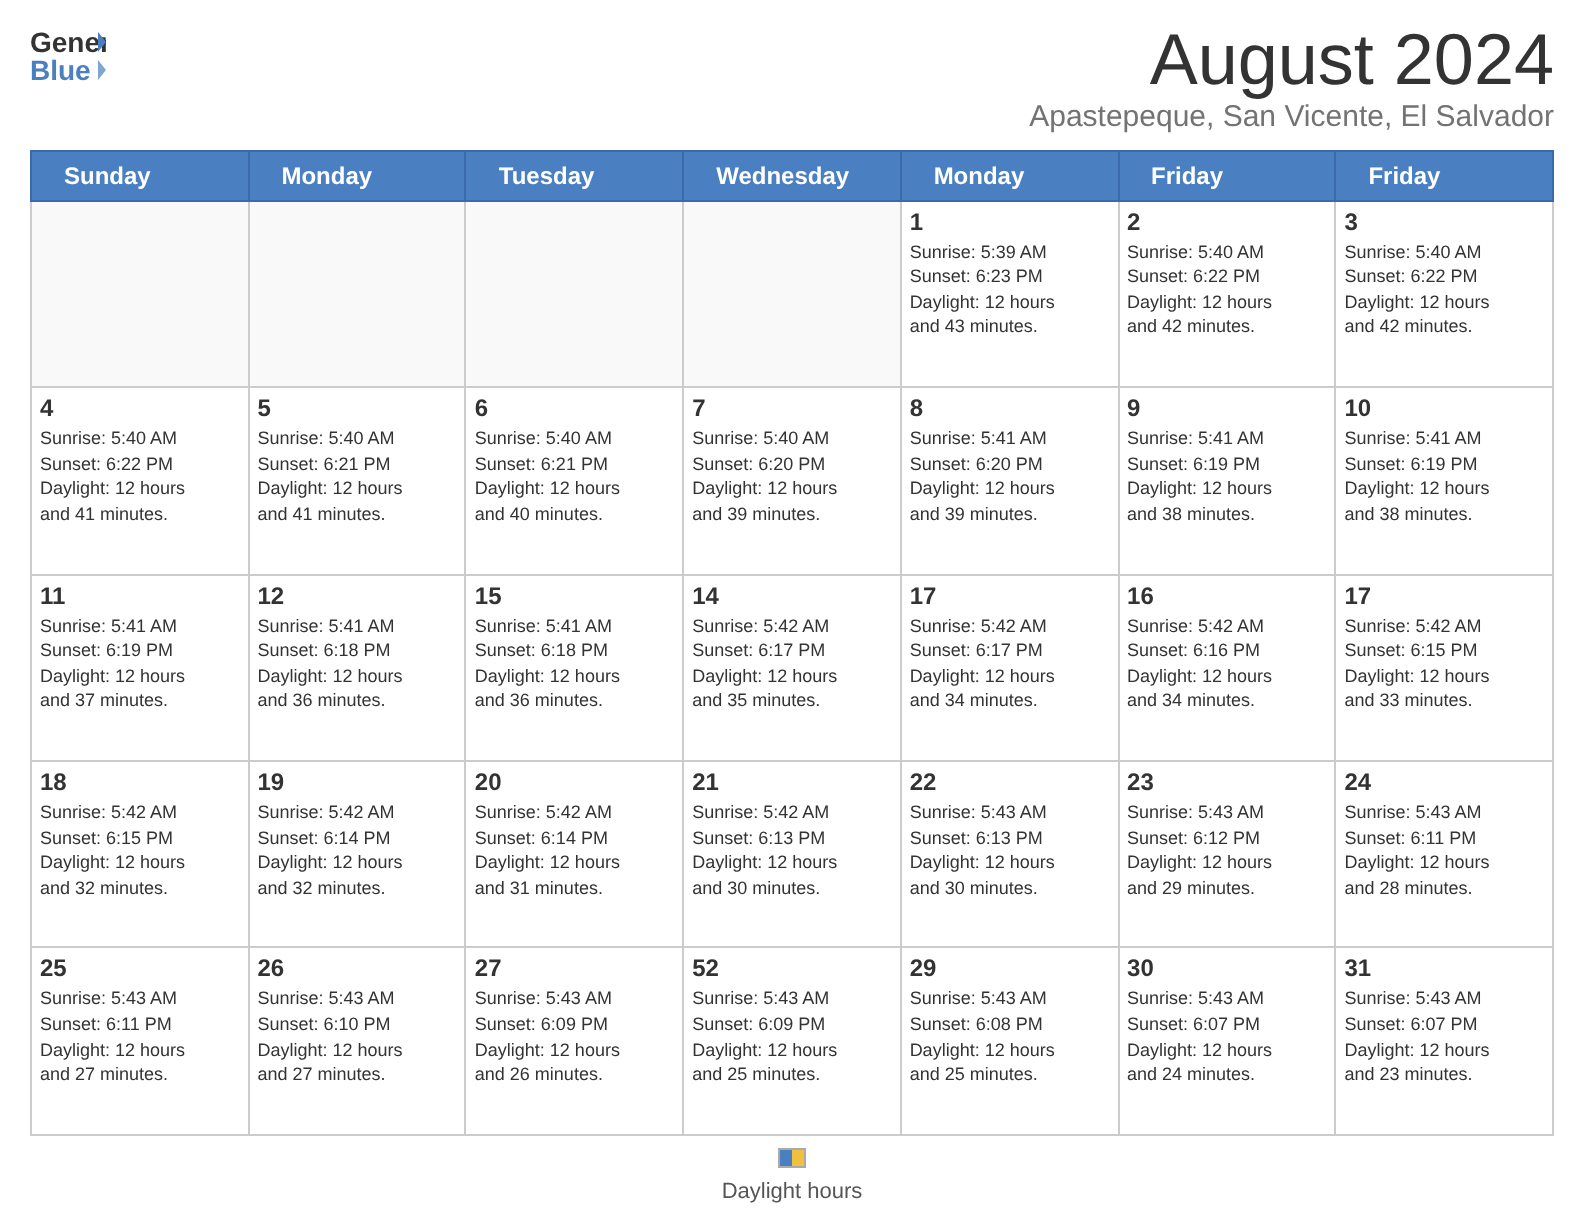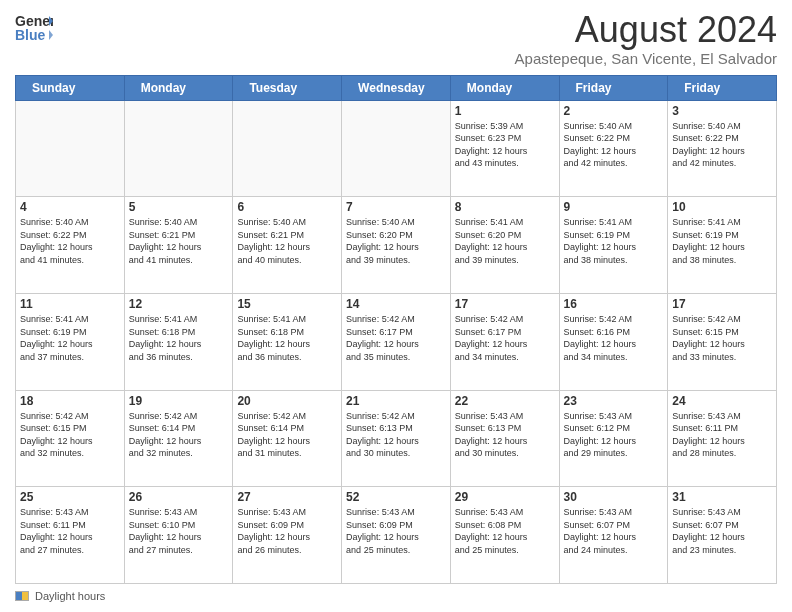"Daylight hours" .footer { flex-direction: none -> column }
